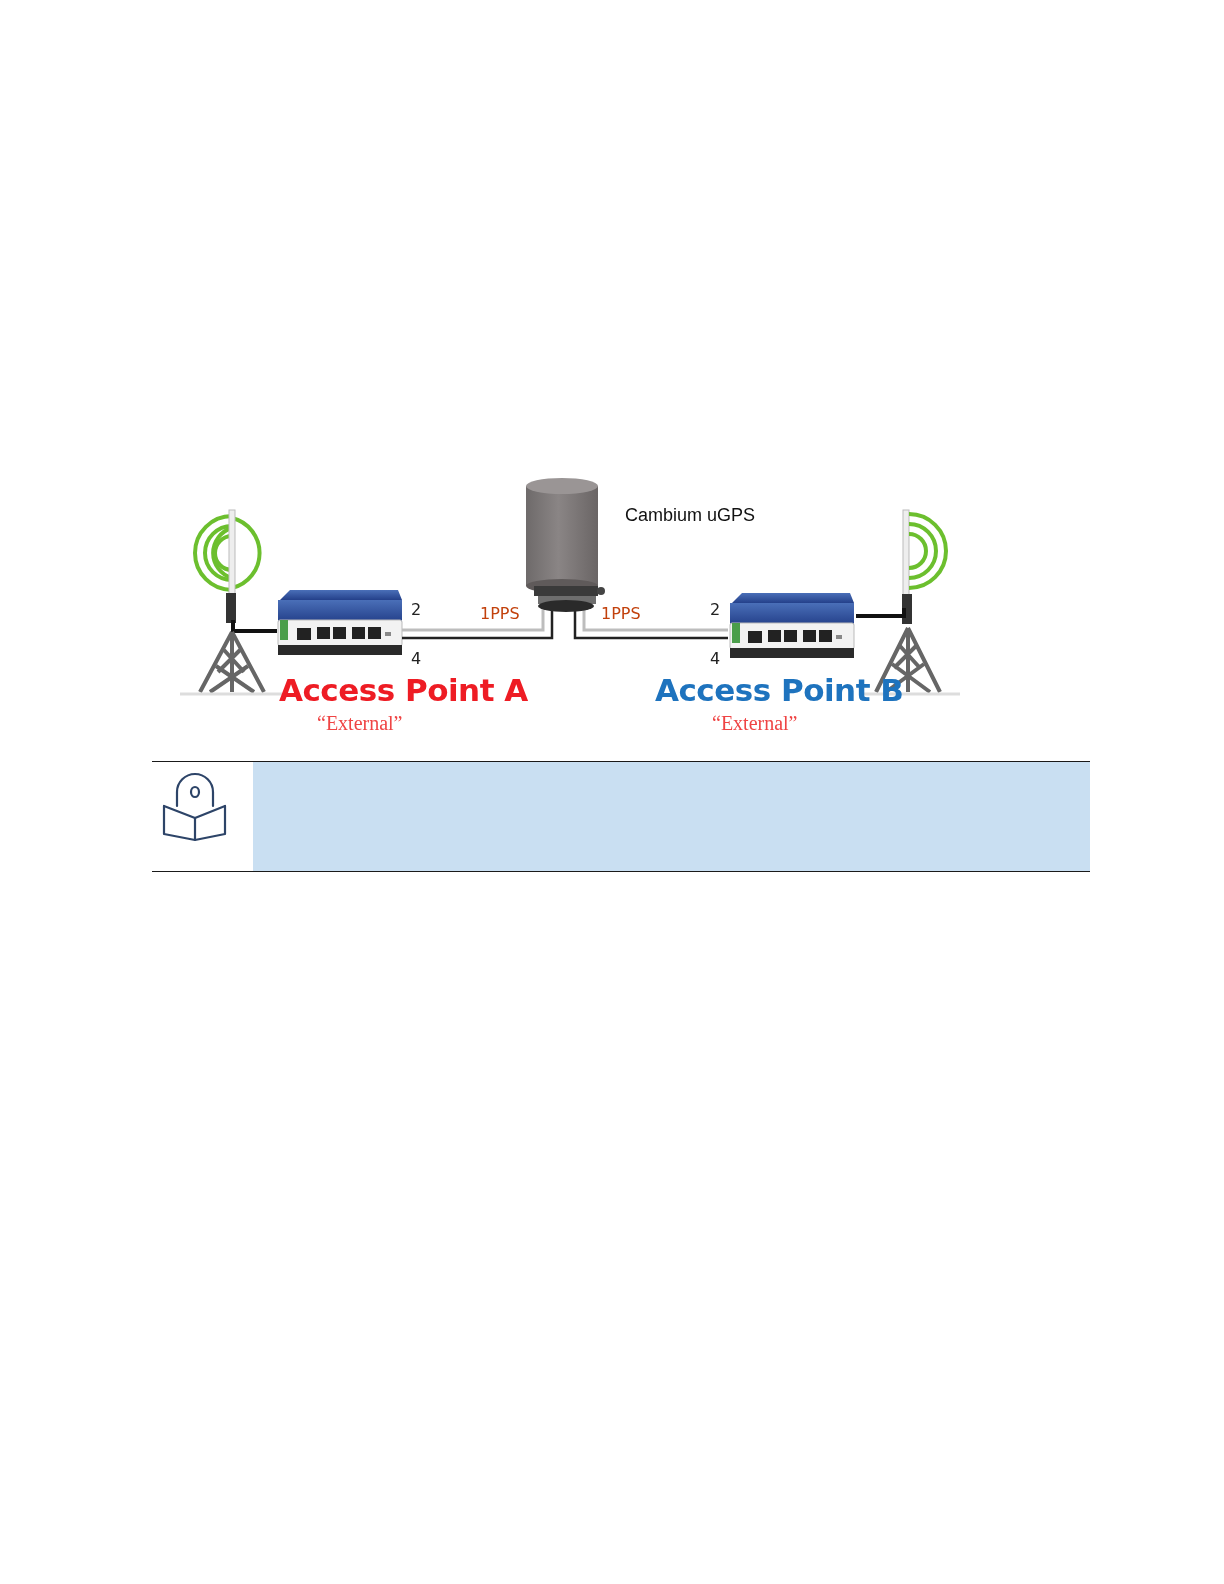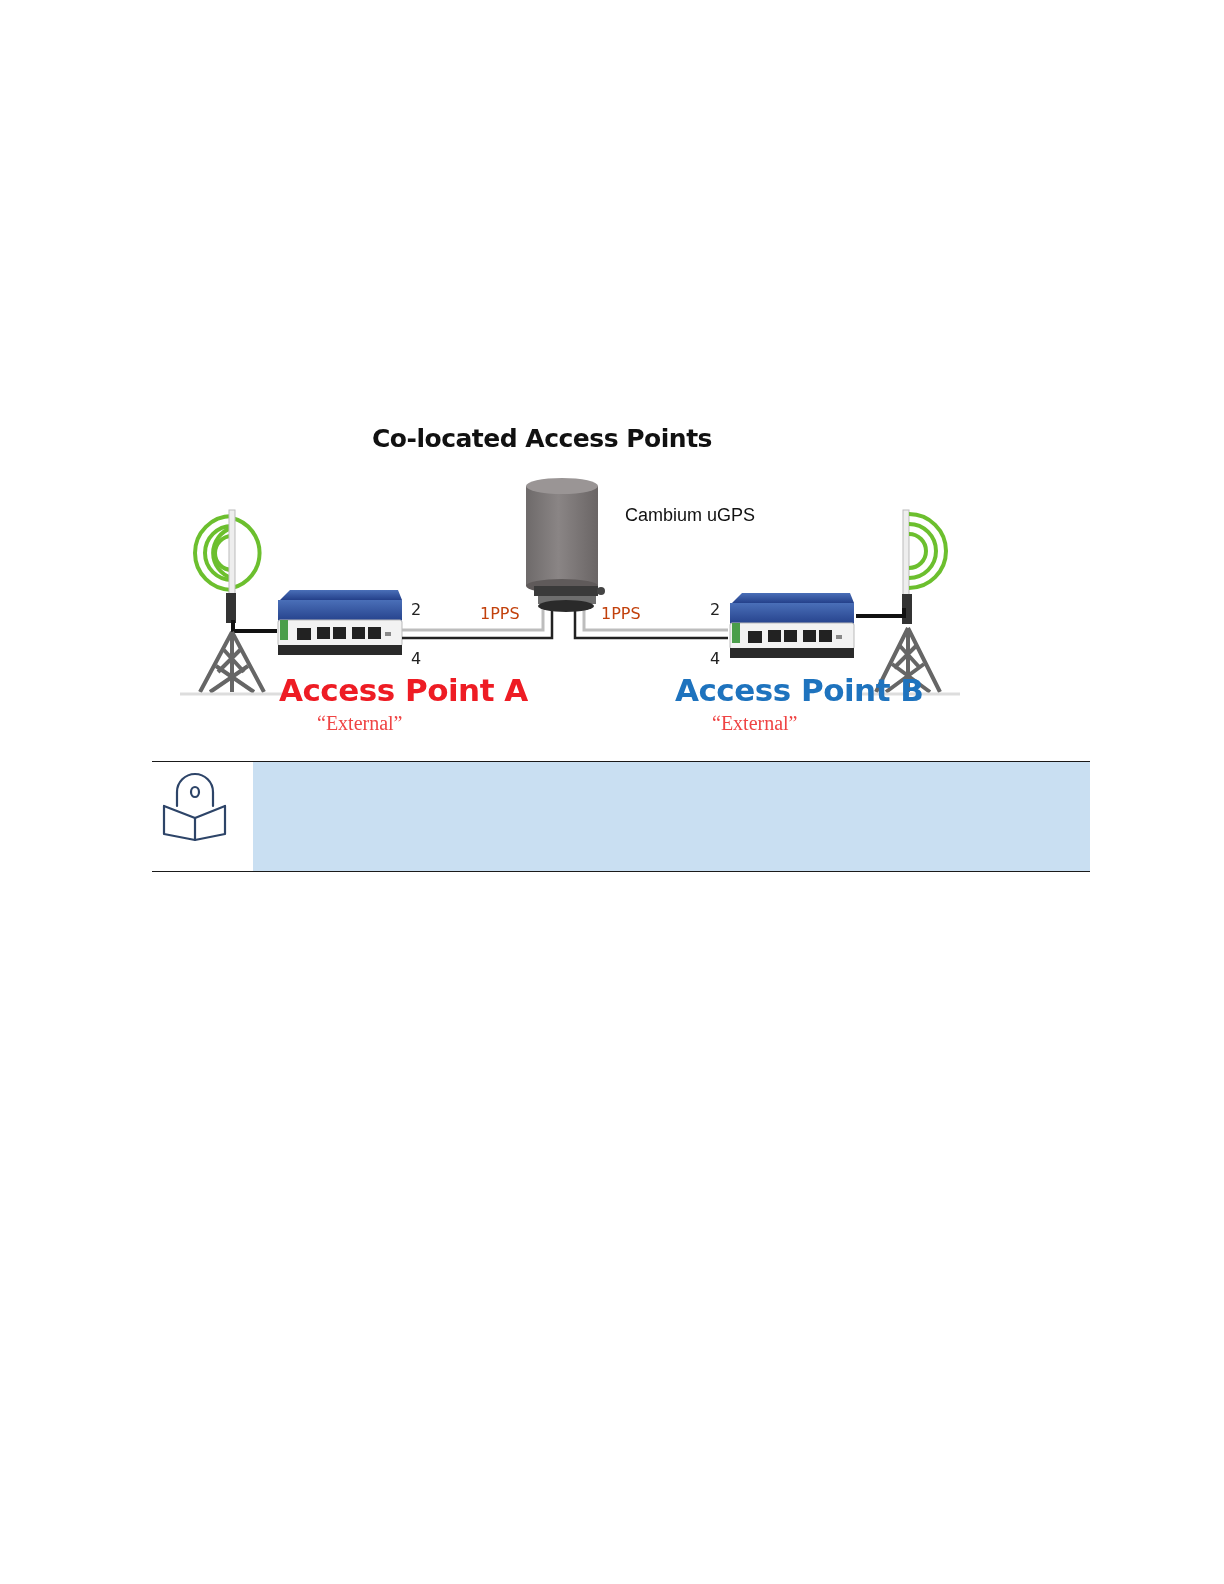"Co-located Access Points" div.title { html: <div><span>Co-located Access Points</span></div> -> none }
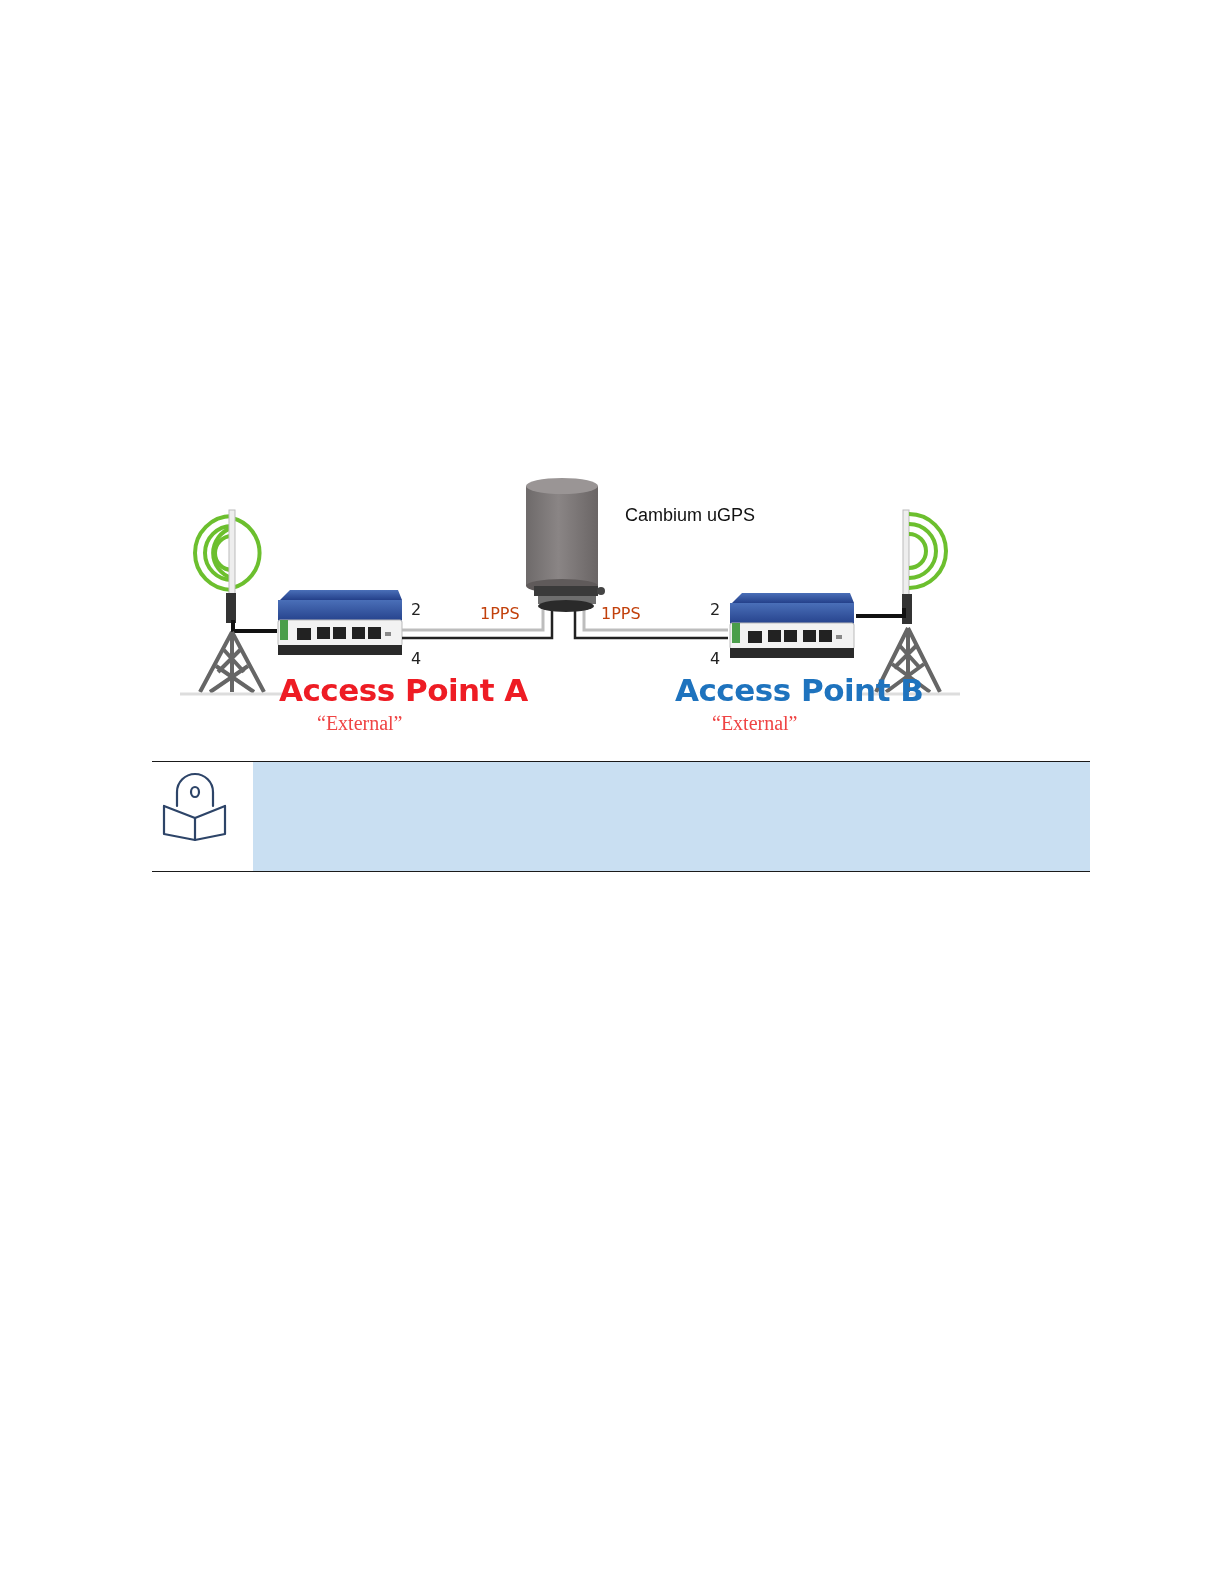"Access Point B" div.ap-label { left: 505px -> 485px }
